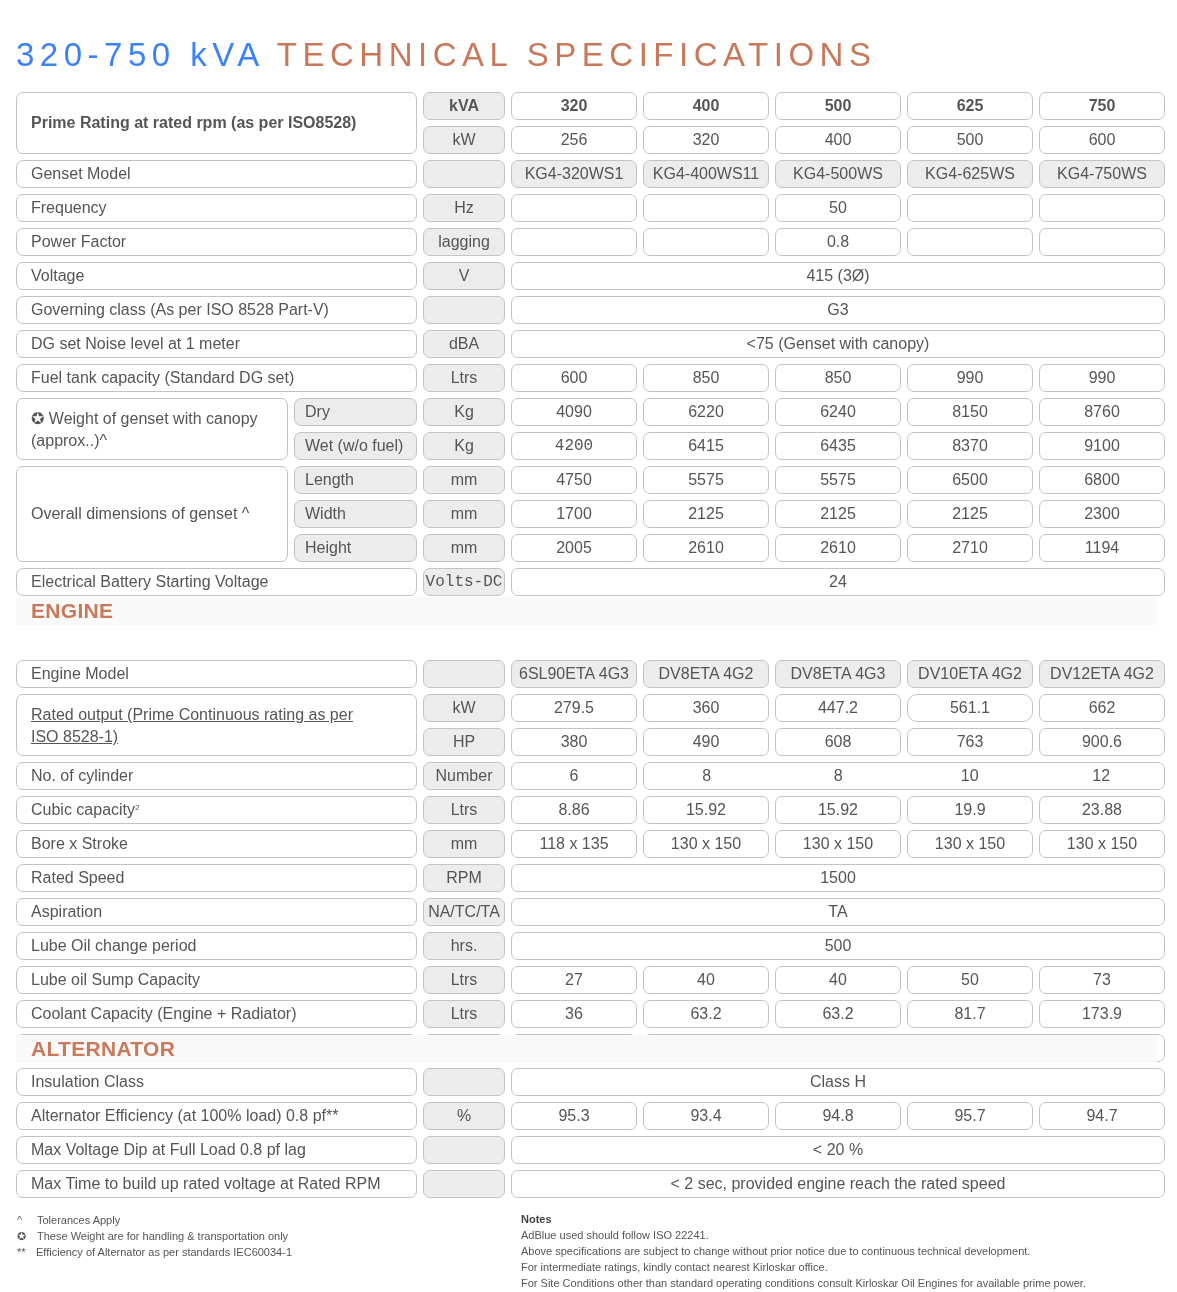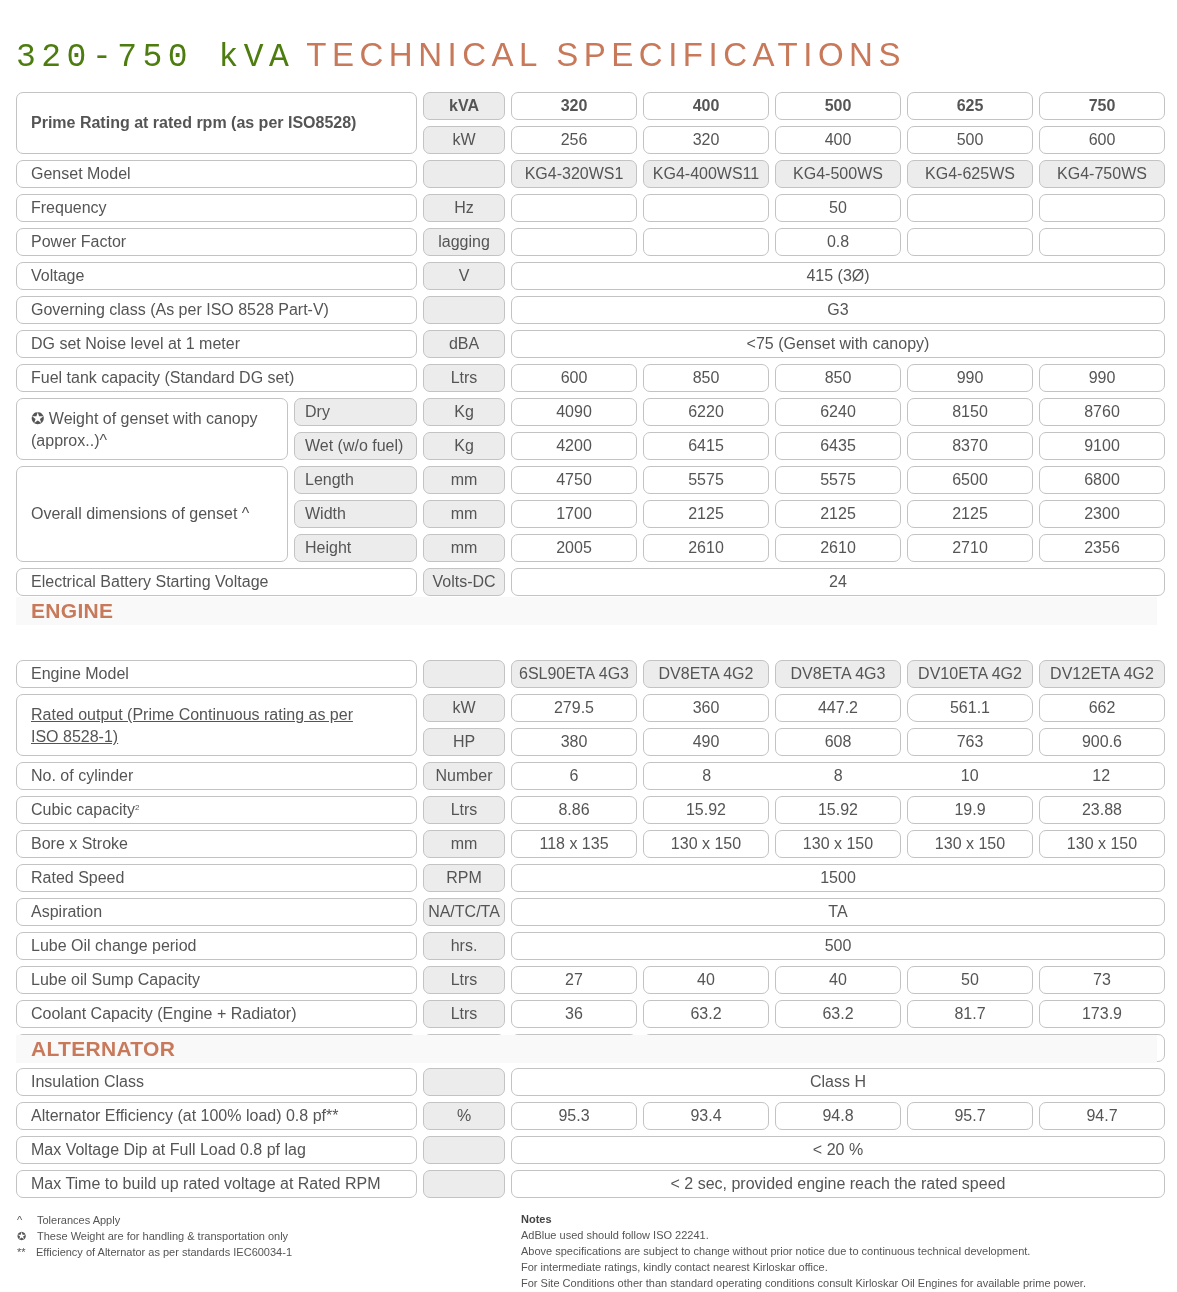"320-750 kVA" .title .t1 { color: #4d7c0f -> #3b82f6; font-family: Liberation Mono, monospace -> none }
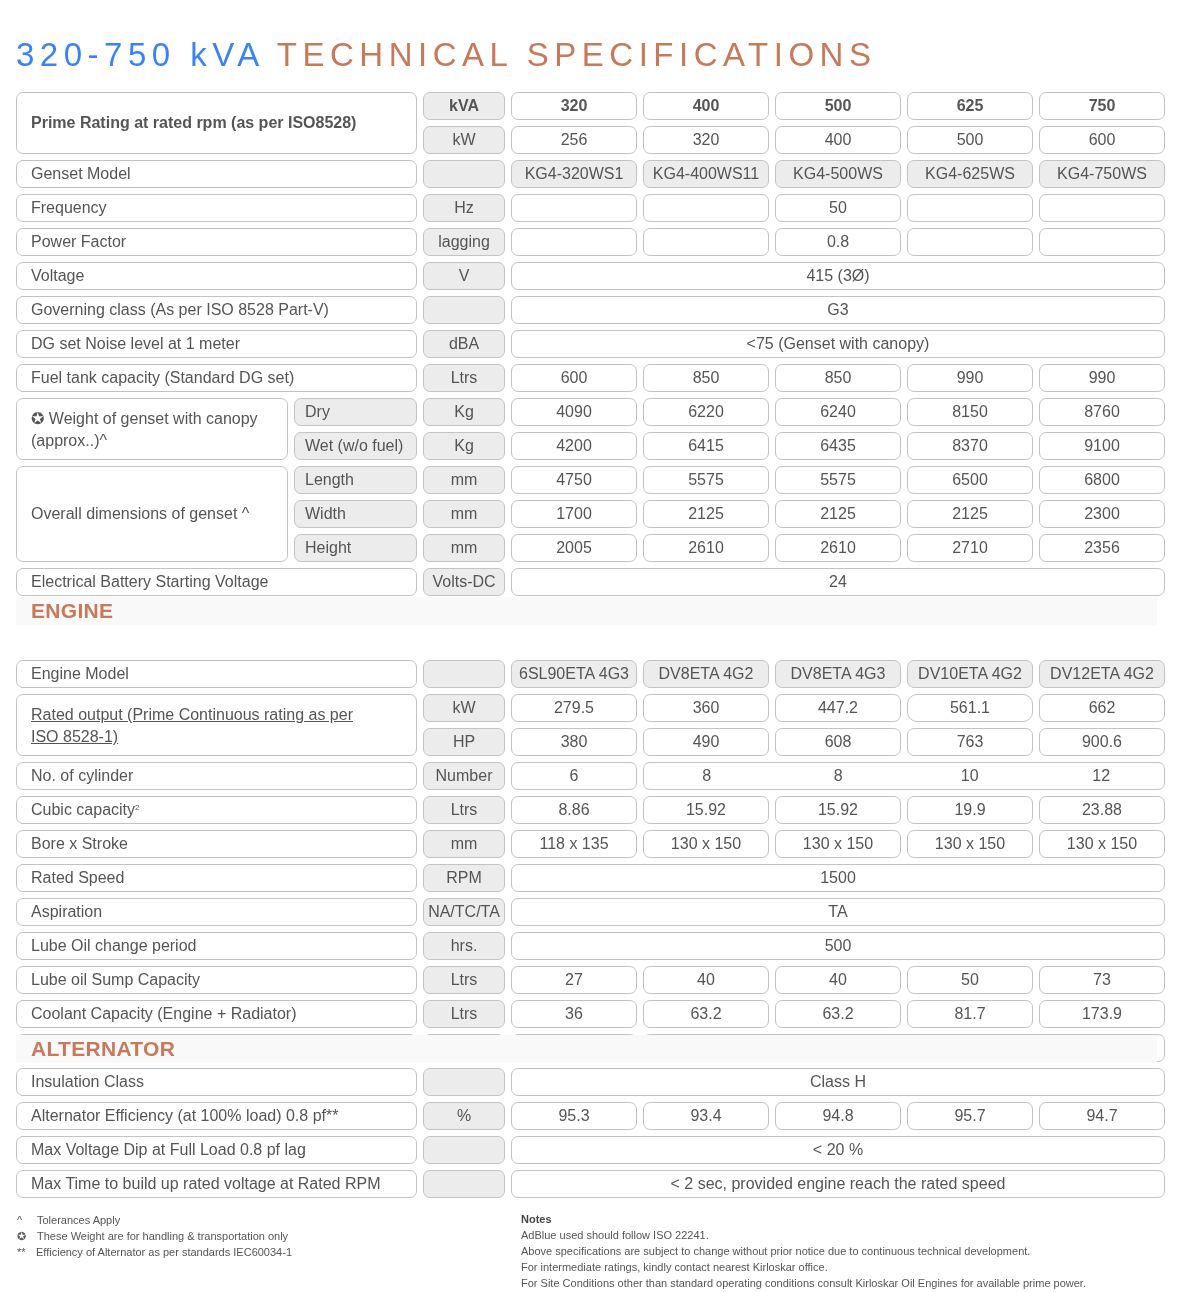"4200" div.val { font-family: none -> Liberation Mono, monospace }
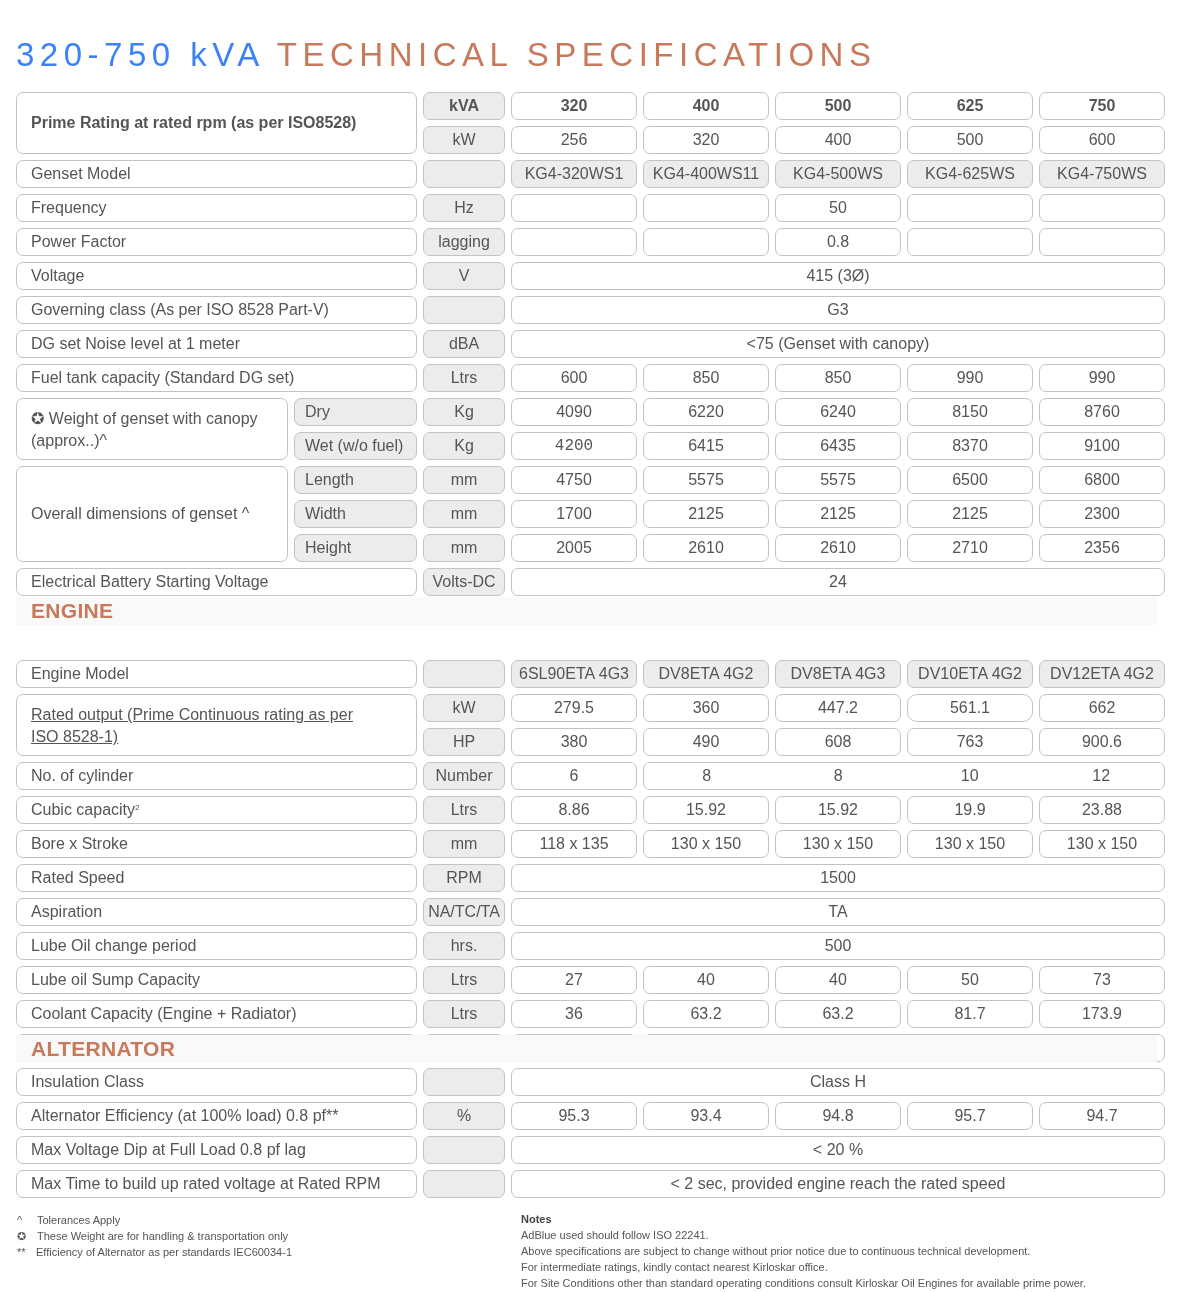"2356" div.val { text: 2356 -> 1194 }
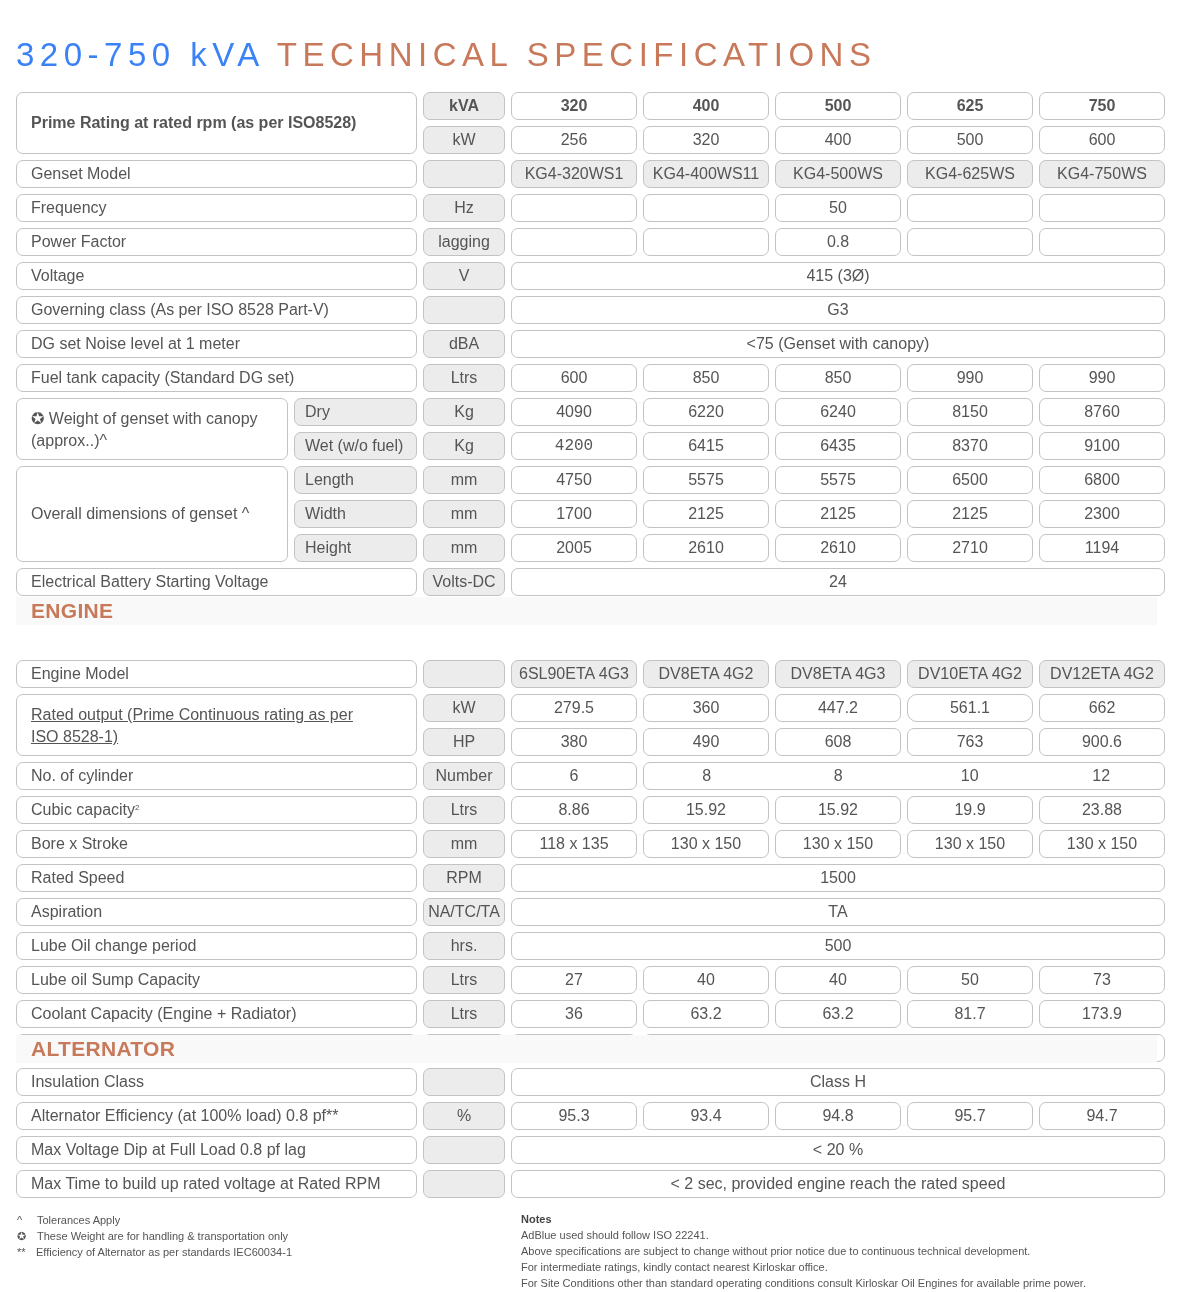"Volts-DC" div.unit { font-family: none -> Liberation Mono, monospace }
